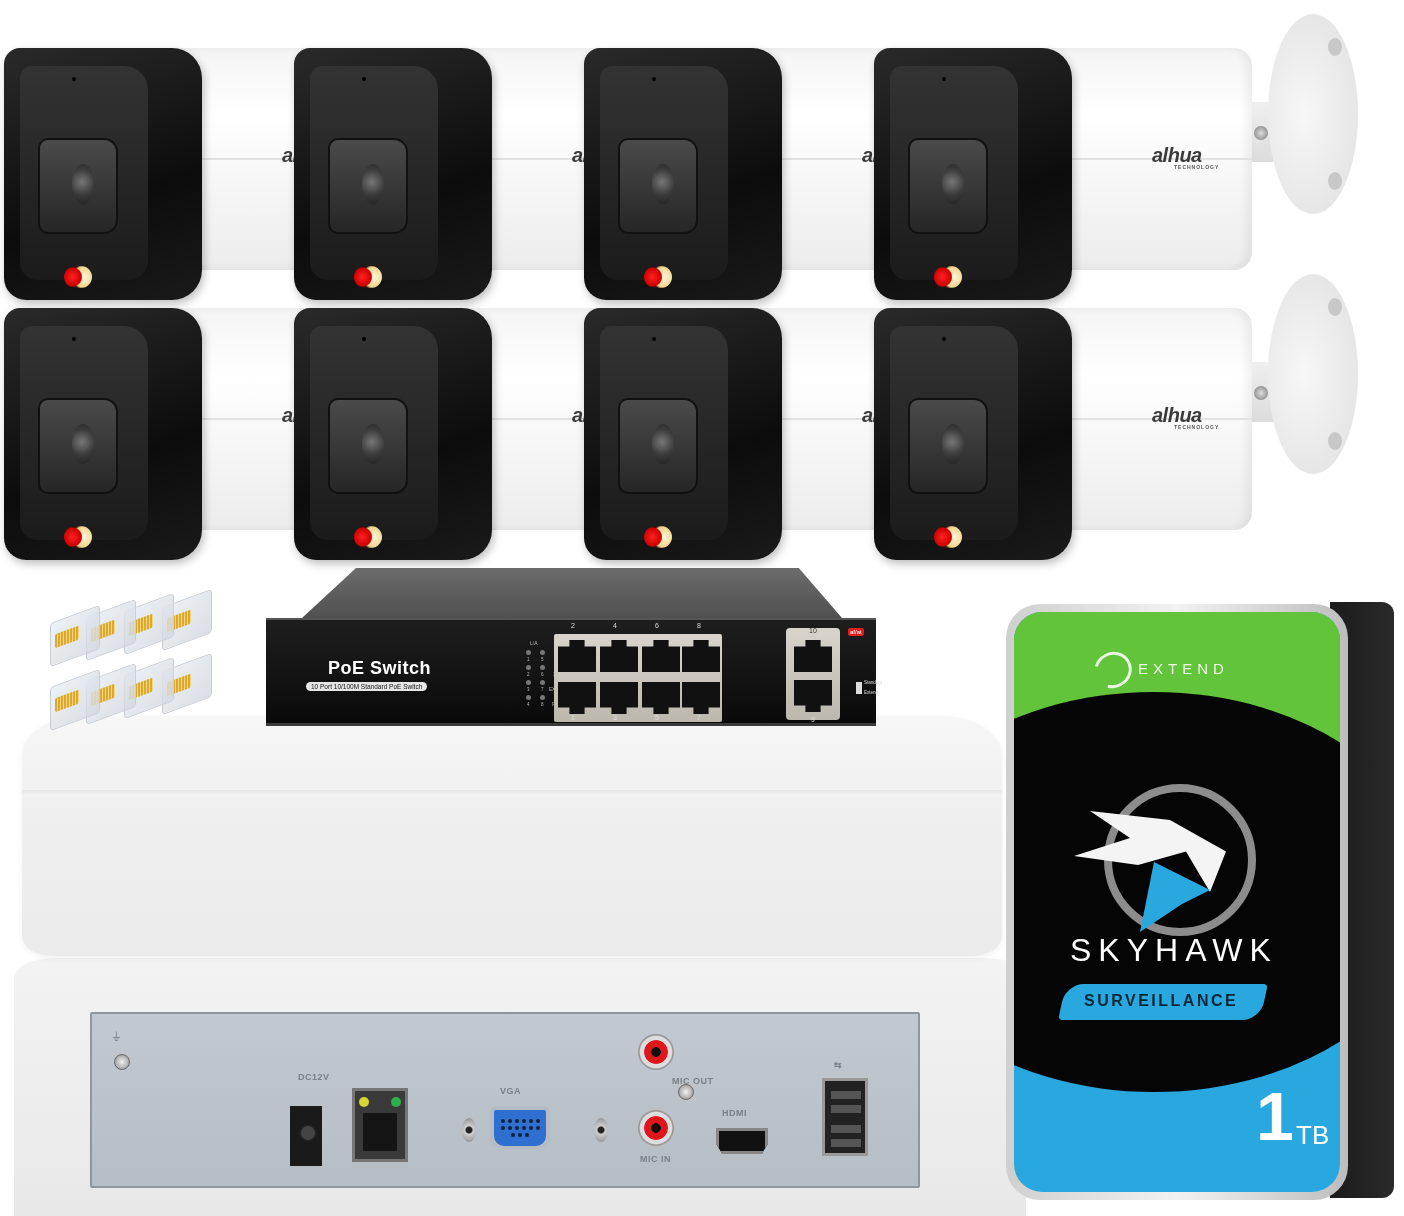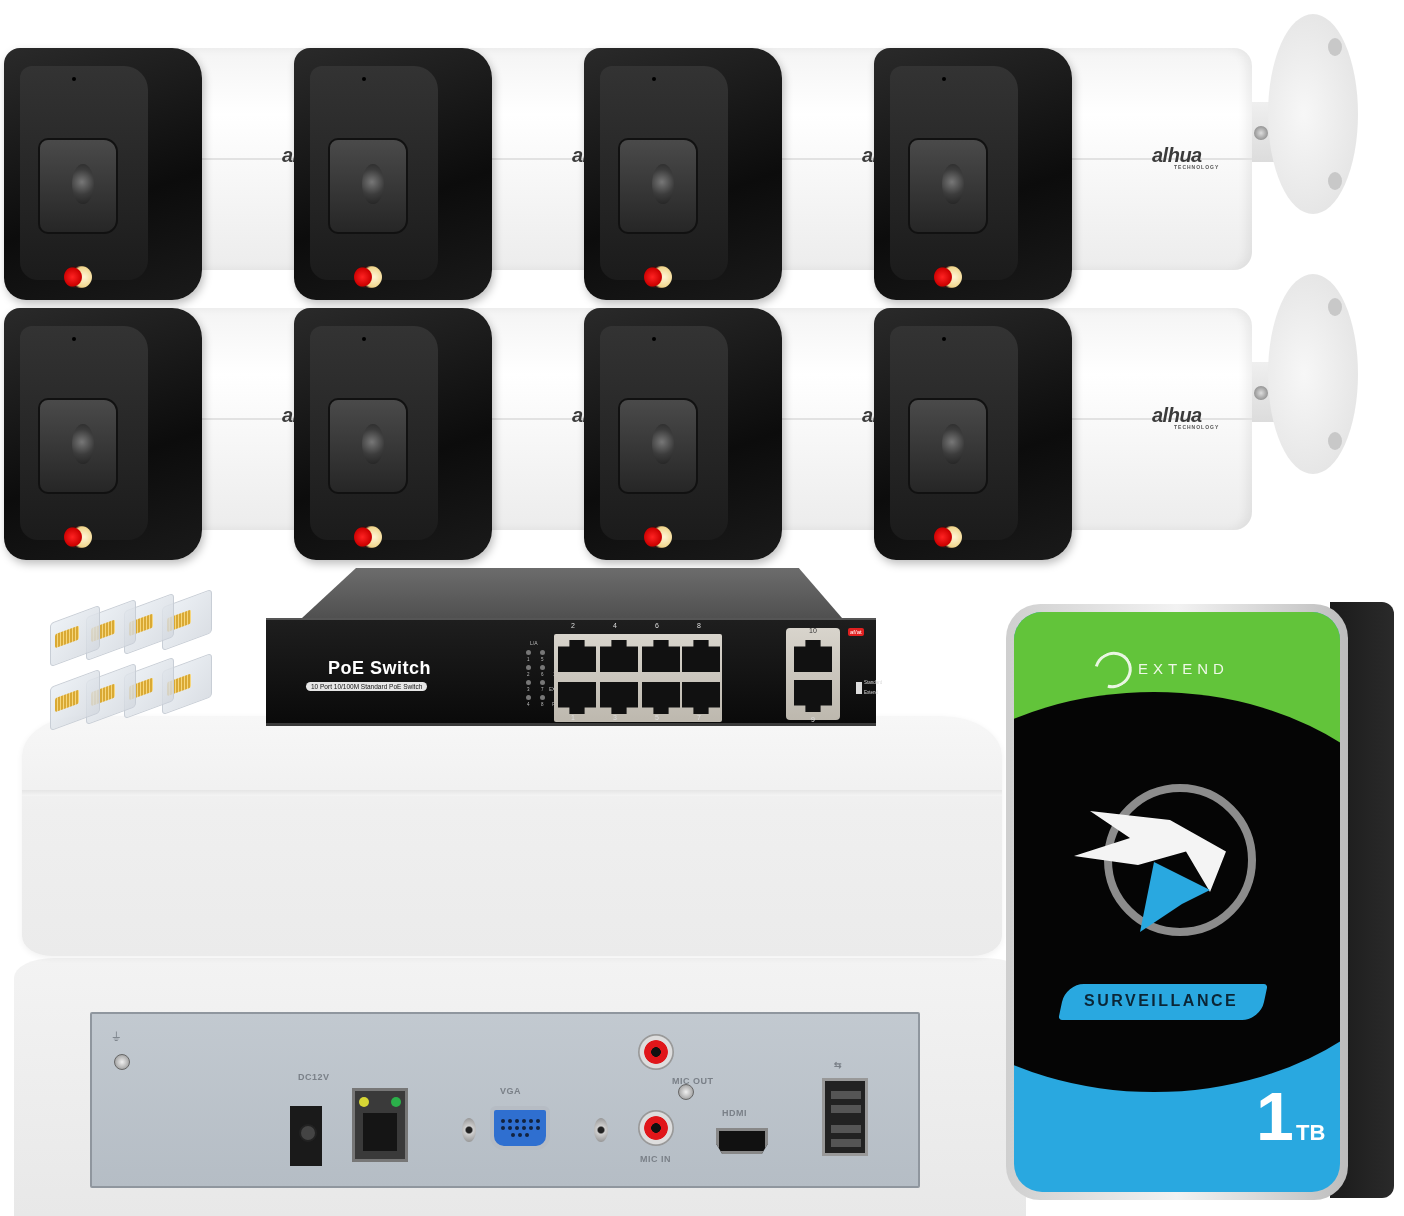"SKYHAWK" div.skyhawk-text { html: none -> <div>SKYHAWK</div> }
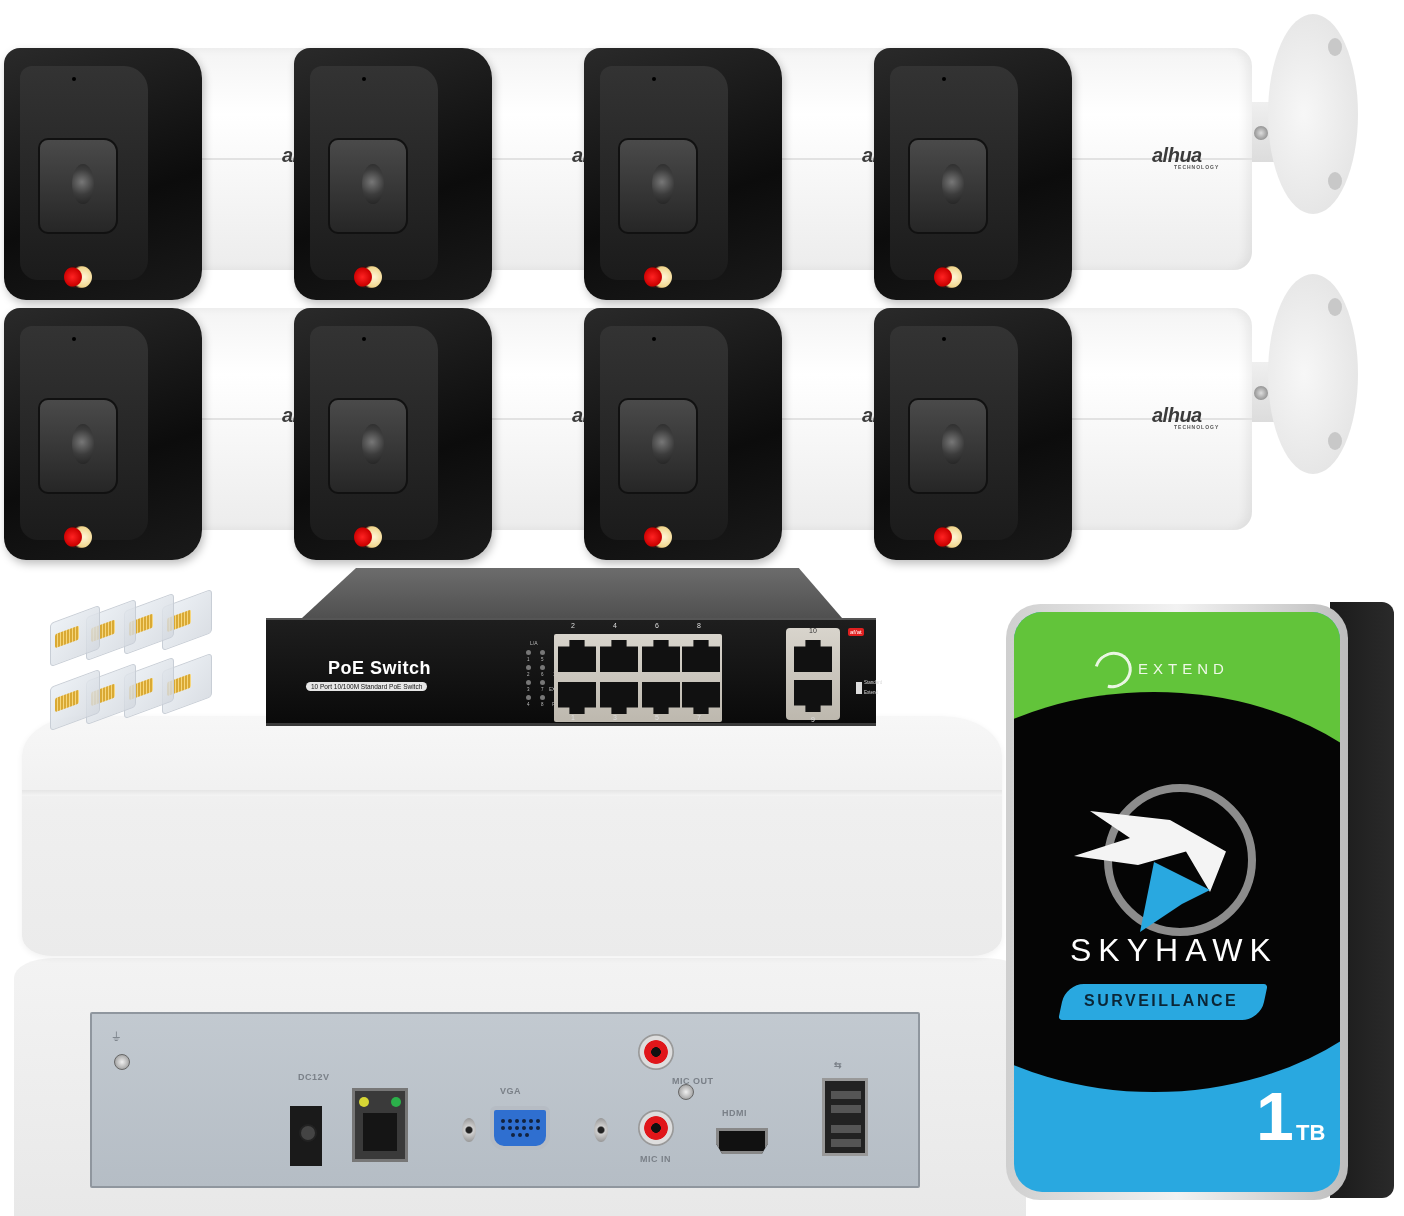"TB" .cap-unit { font-size: 22px -> 26px; font-weight: bold -> normal }
